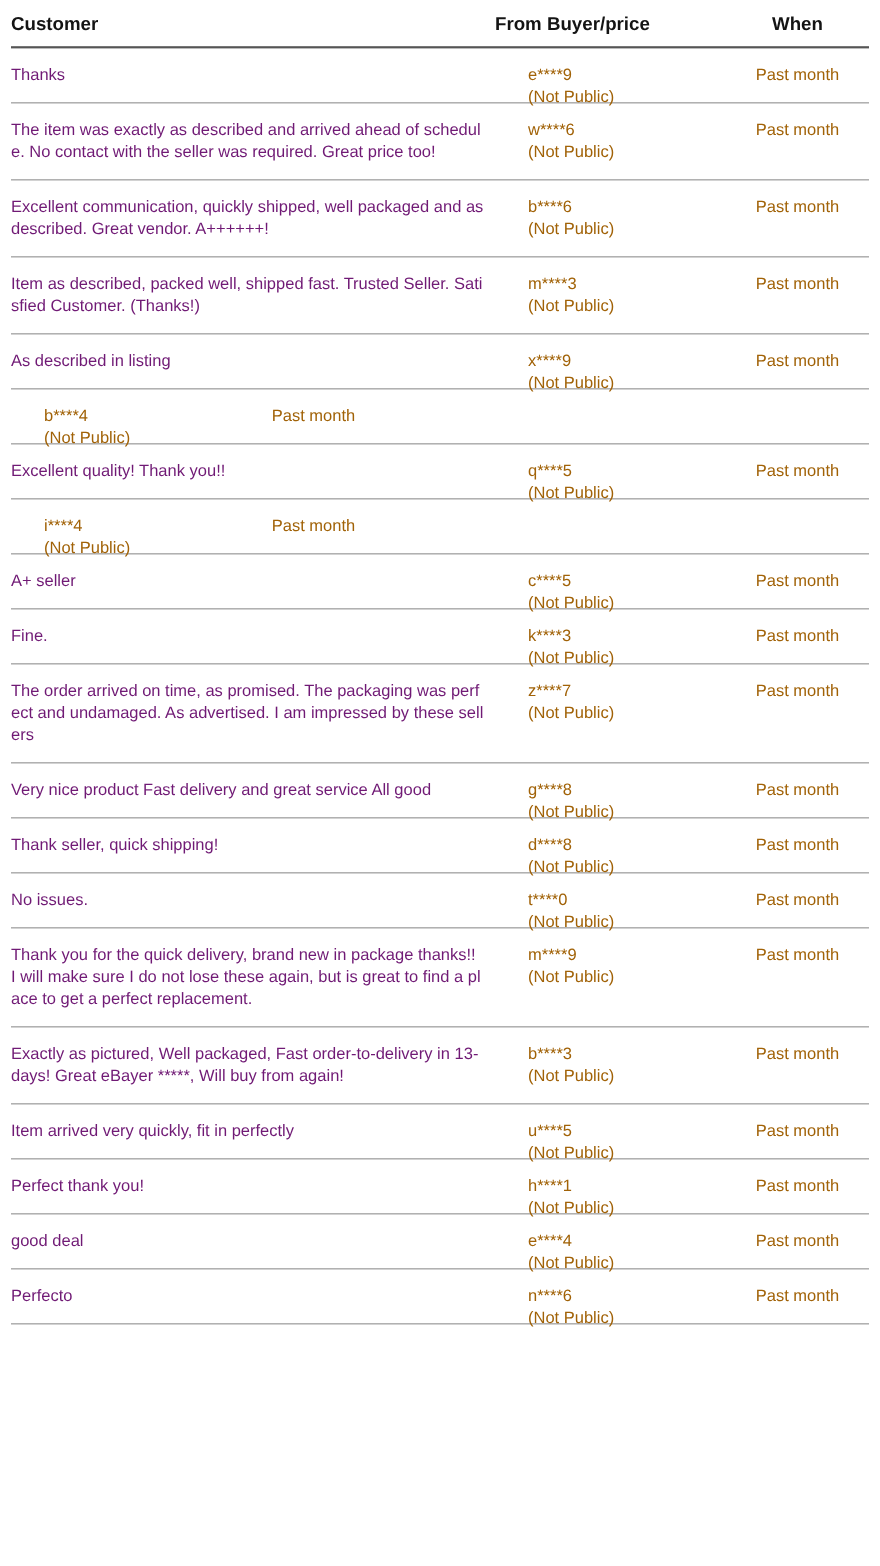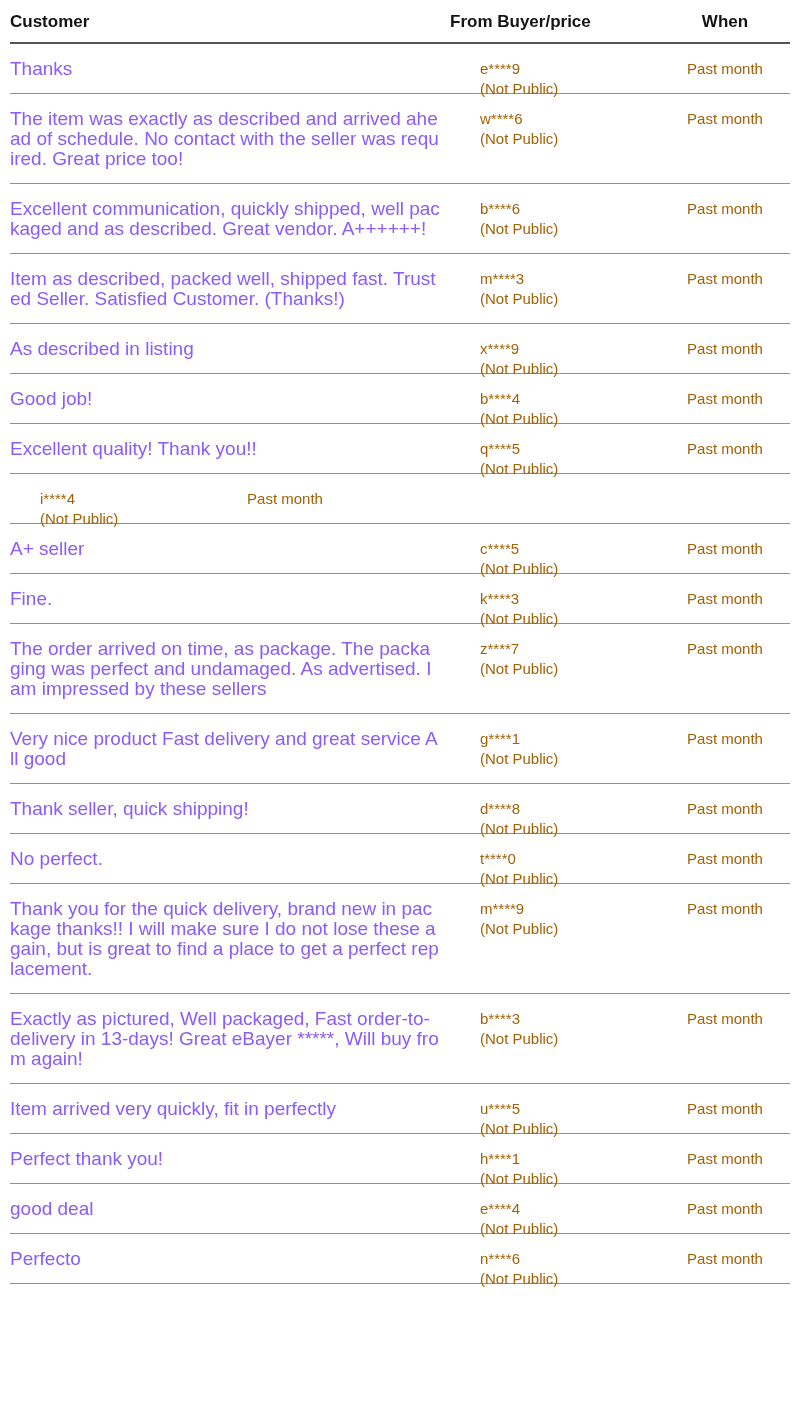"Thanks" .row .col-feedback { color: #8b5cf6 -> #701a75; font-size: 19px -> 15px }
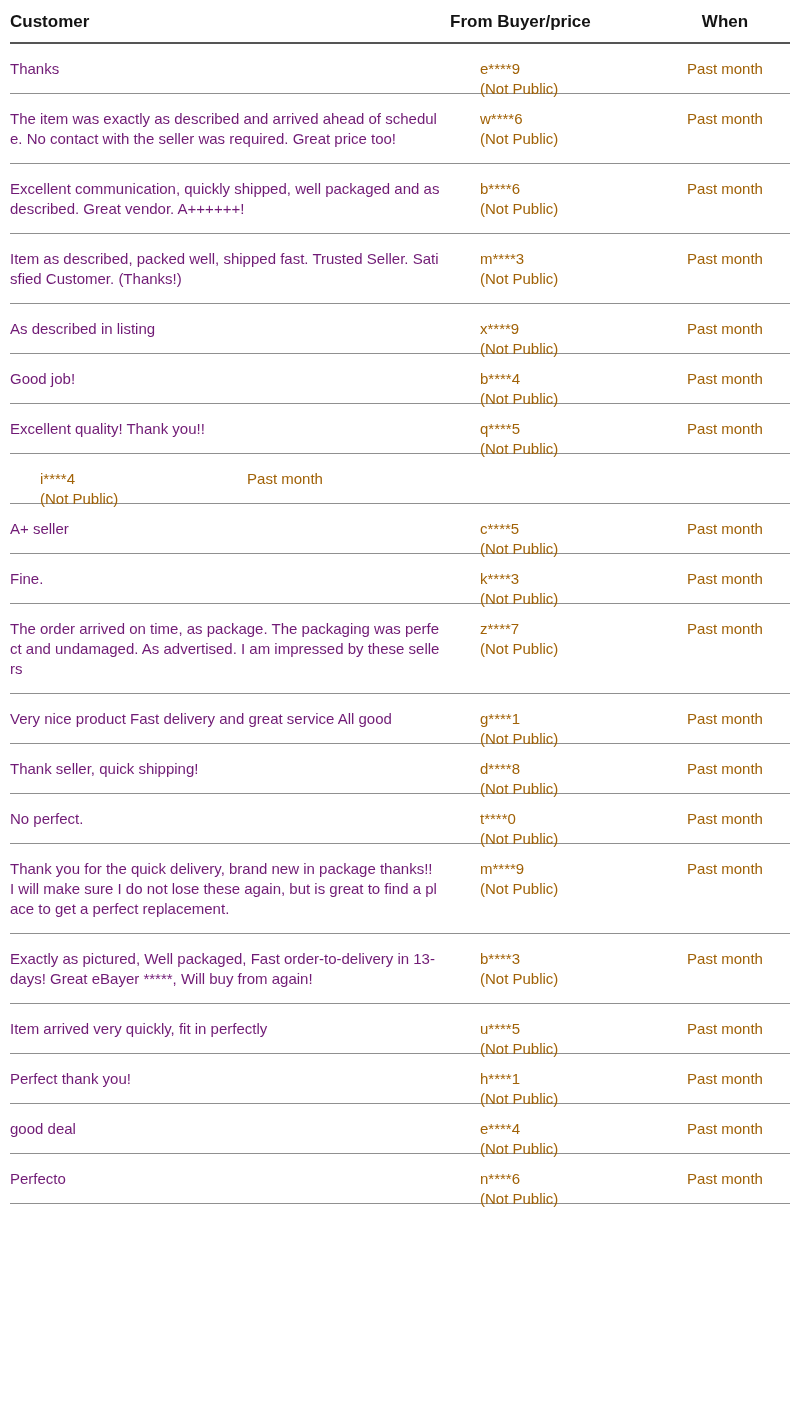"Good job!" div.col-feedback { html: <div>Good job!</div> -> none }
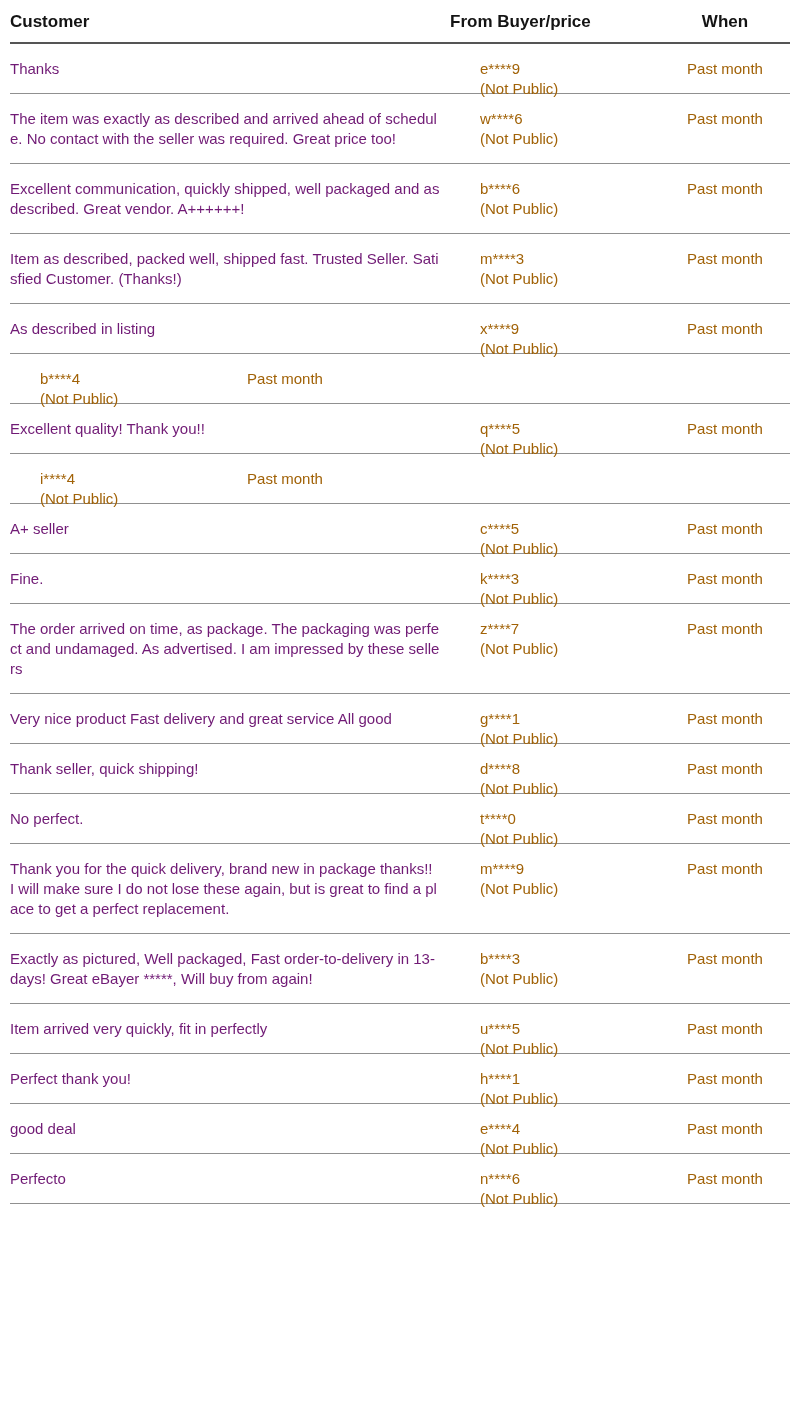"The order arrived on time," div.col-feedback { text: package -> promised }
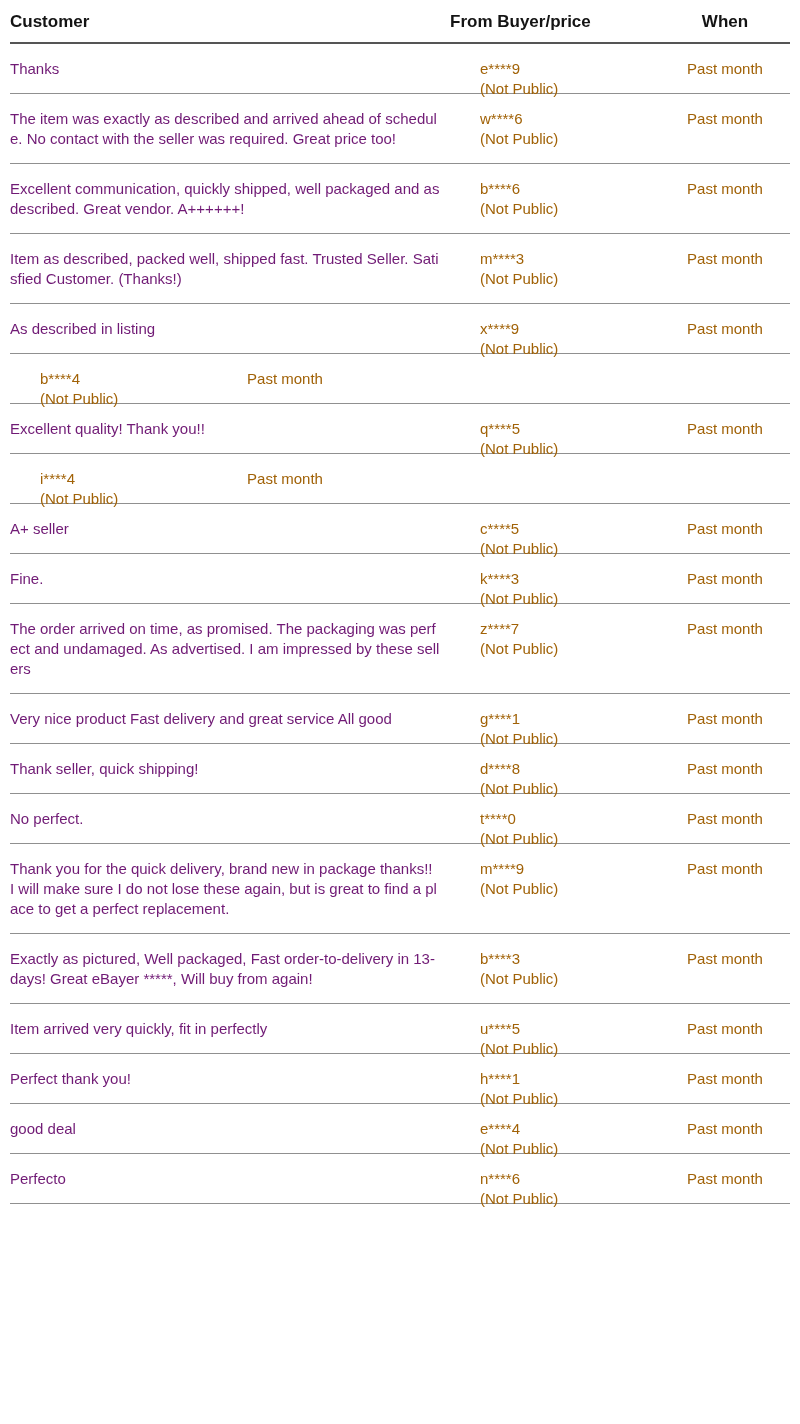"g****1" div.buyer-id { text: 1 -> 8 }
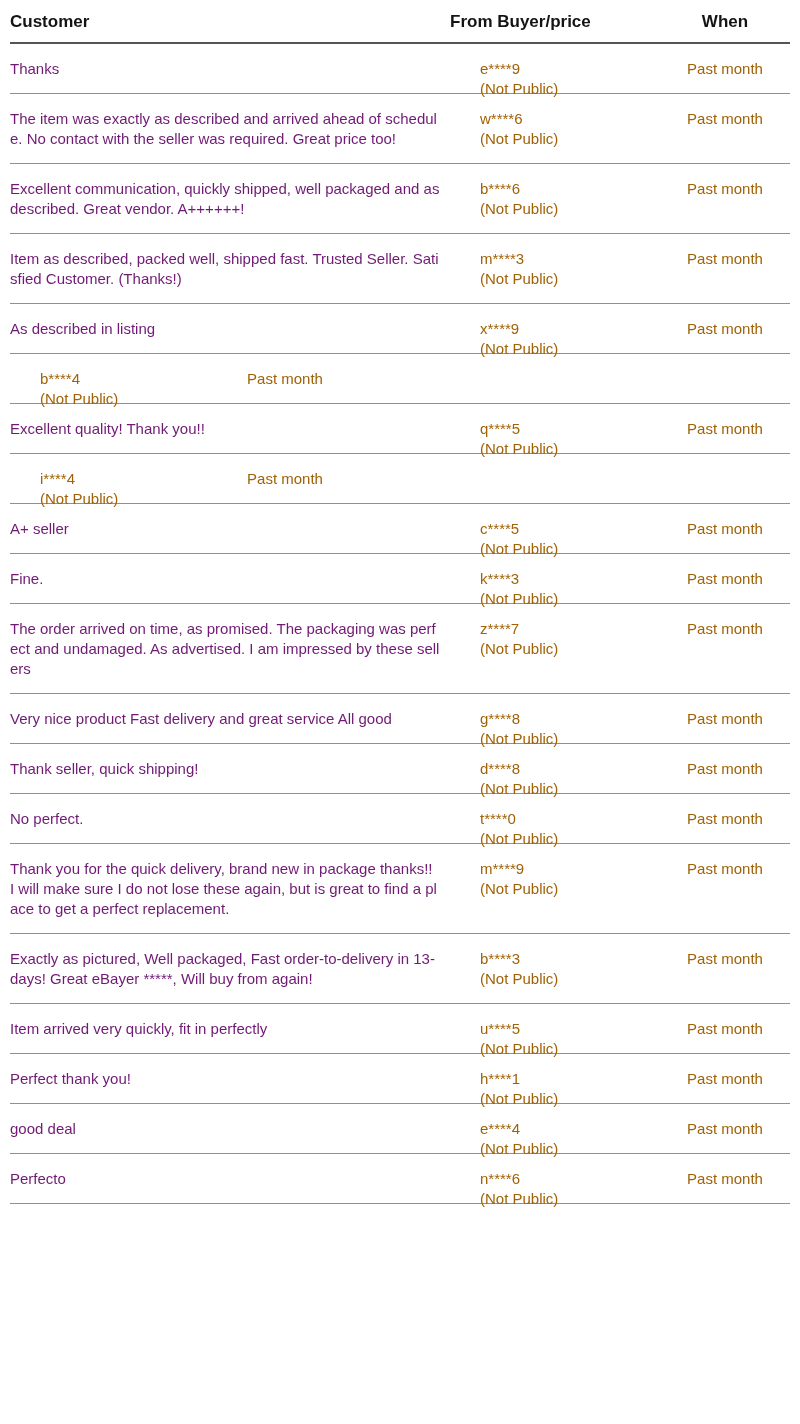"No perfect." div.col-feedback { text: perfect -> issues }
